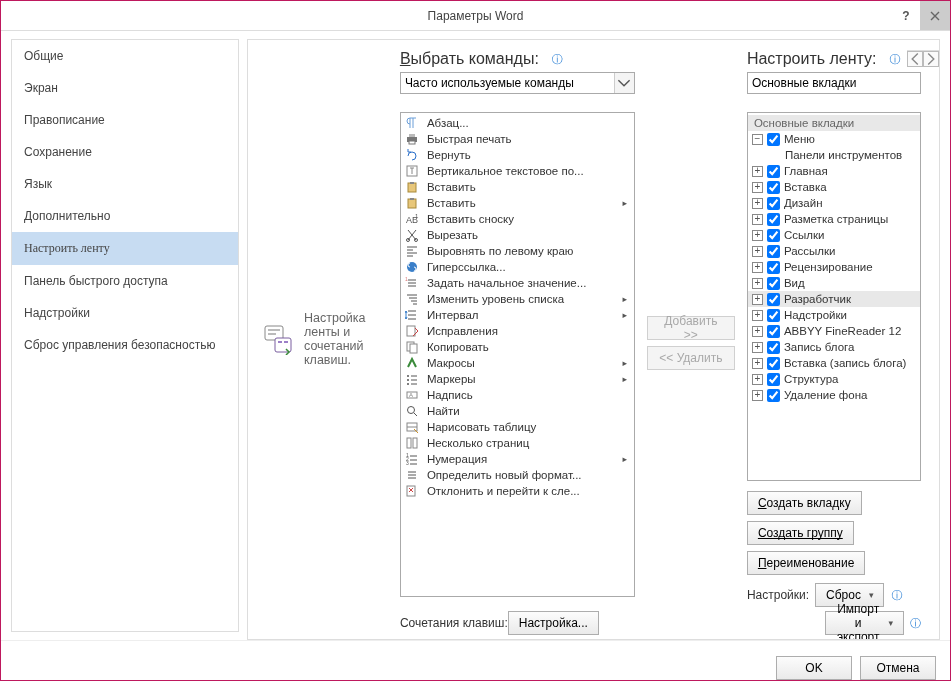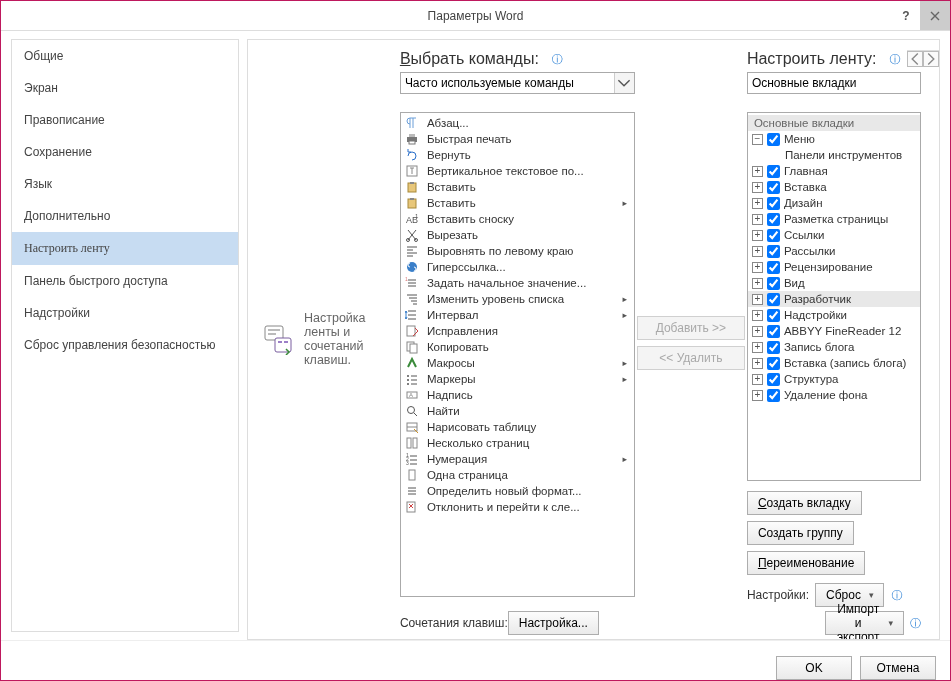"Добавить >>" .mid .btn { width: 108px -> 88px }
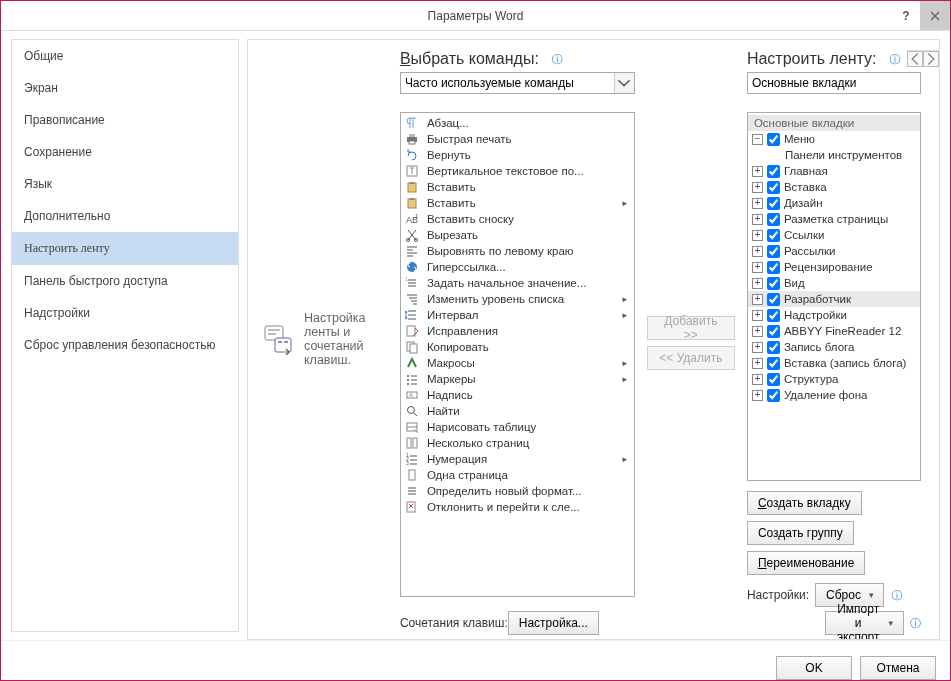"Одна страница" div.row { html: <div> <span> <svg> <rect></rect> </svg> </span> <span>Одна страница</span> </div> -> none }
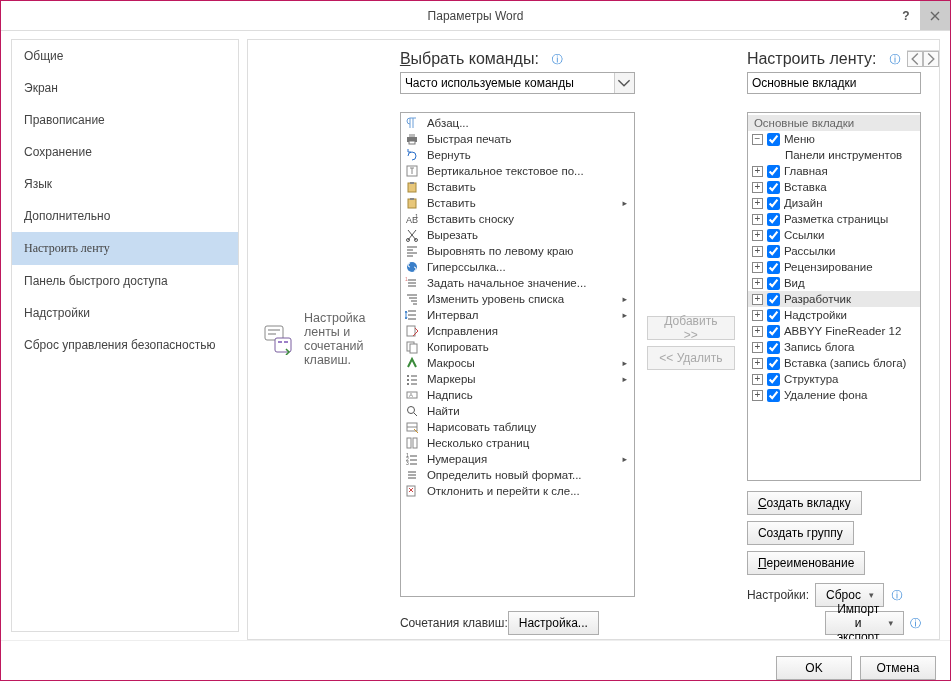"Создать группу" span { text-decoration: none -> underline }
